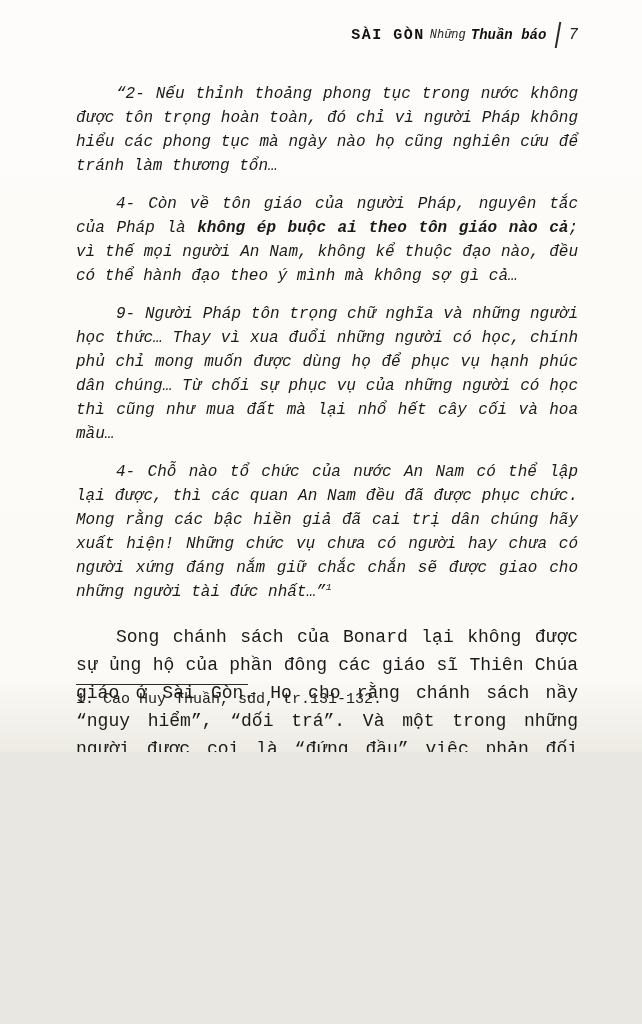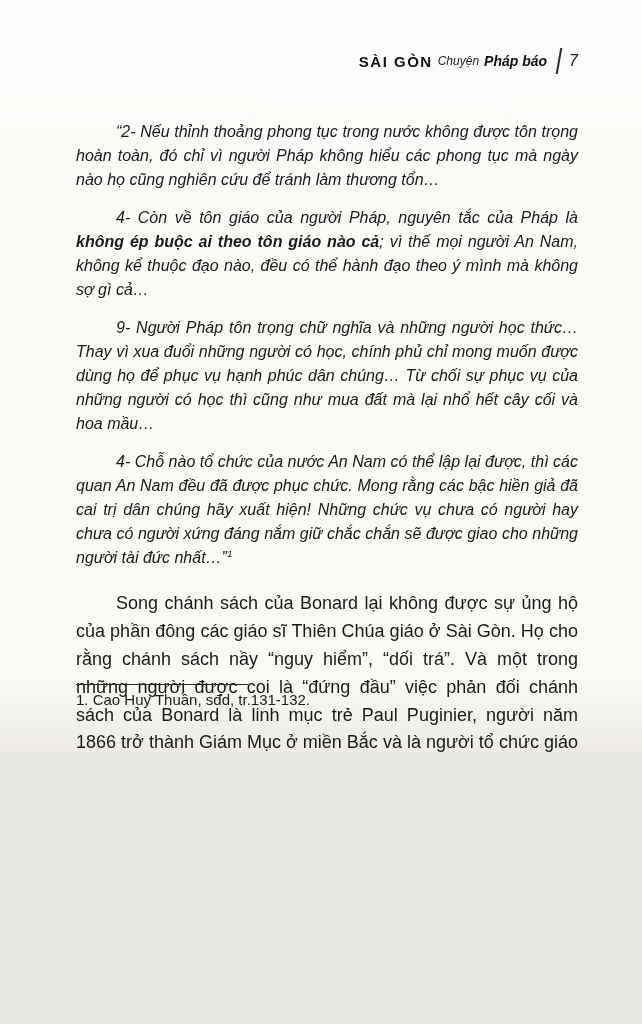"SÀI GÒN" .page { font-family: Liberation Sans, sans-serif -> Liberation Mono, monospace; padding: 46px 64px 0 76px -> 20px 64px 0 76px }
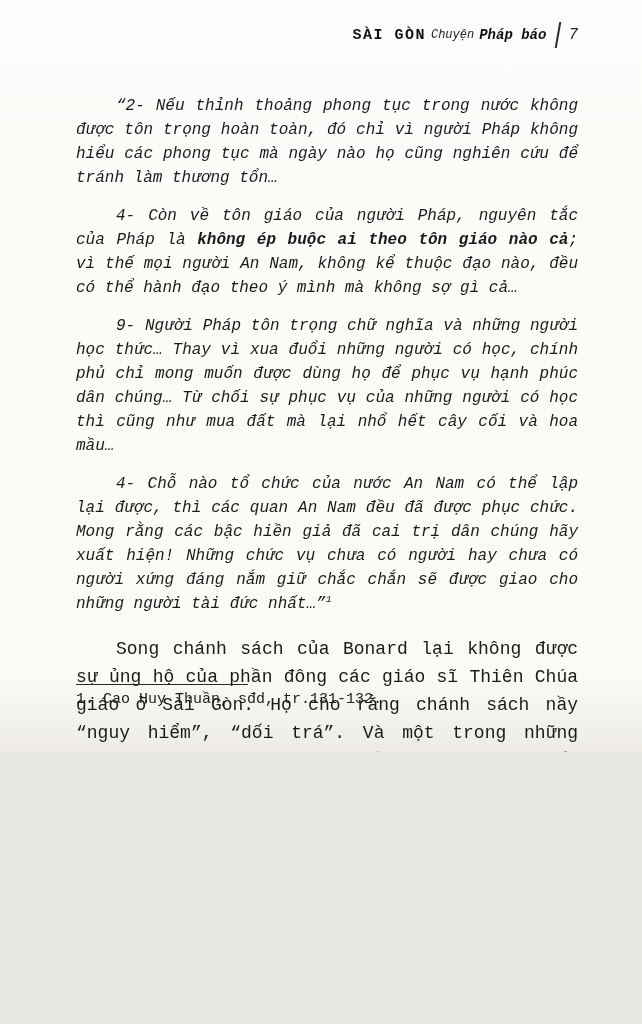"Chuyện" span.brand-script { text: Chuyện -> Những }
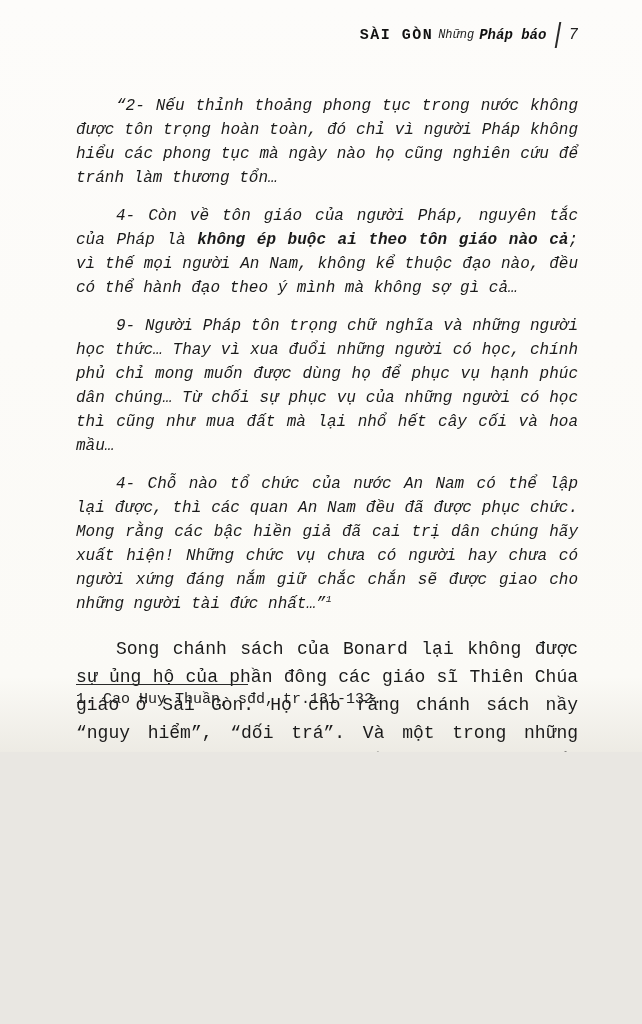"Pháp báo" span.brand-sub { text: Pháp -> Thuần }
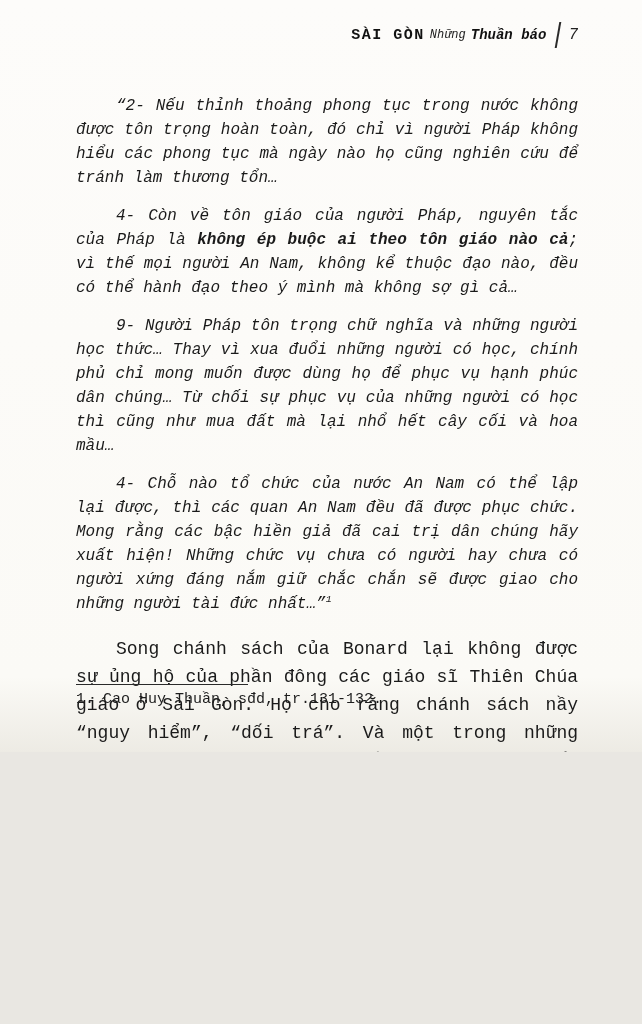"“2- Nếu thỉnh thoảng phong" .content { margin-top: 44px -> 32px }
